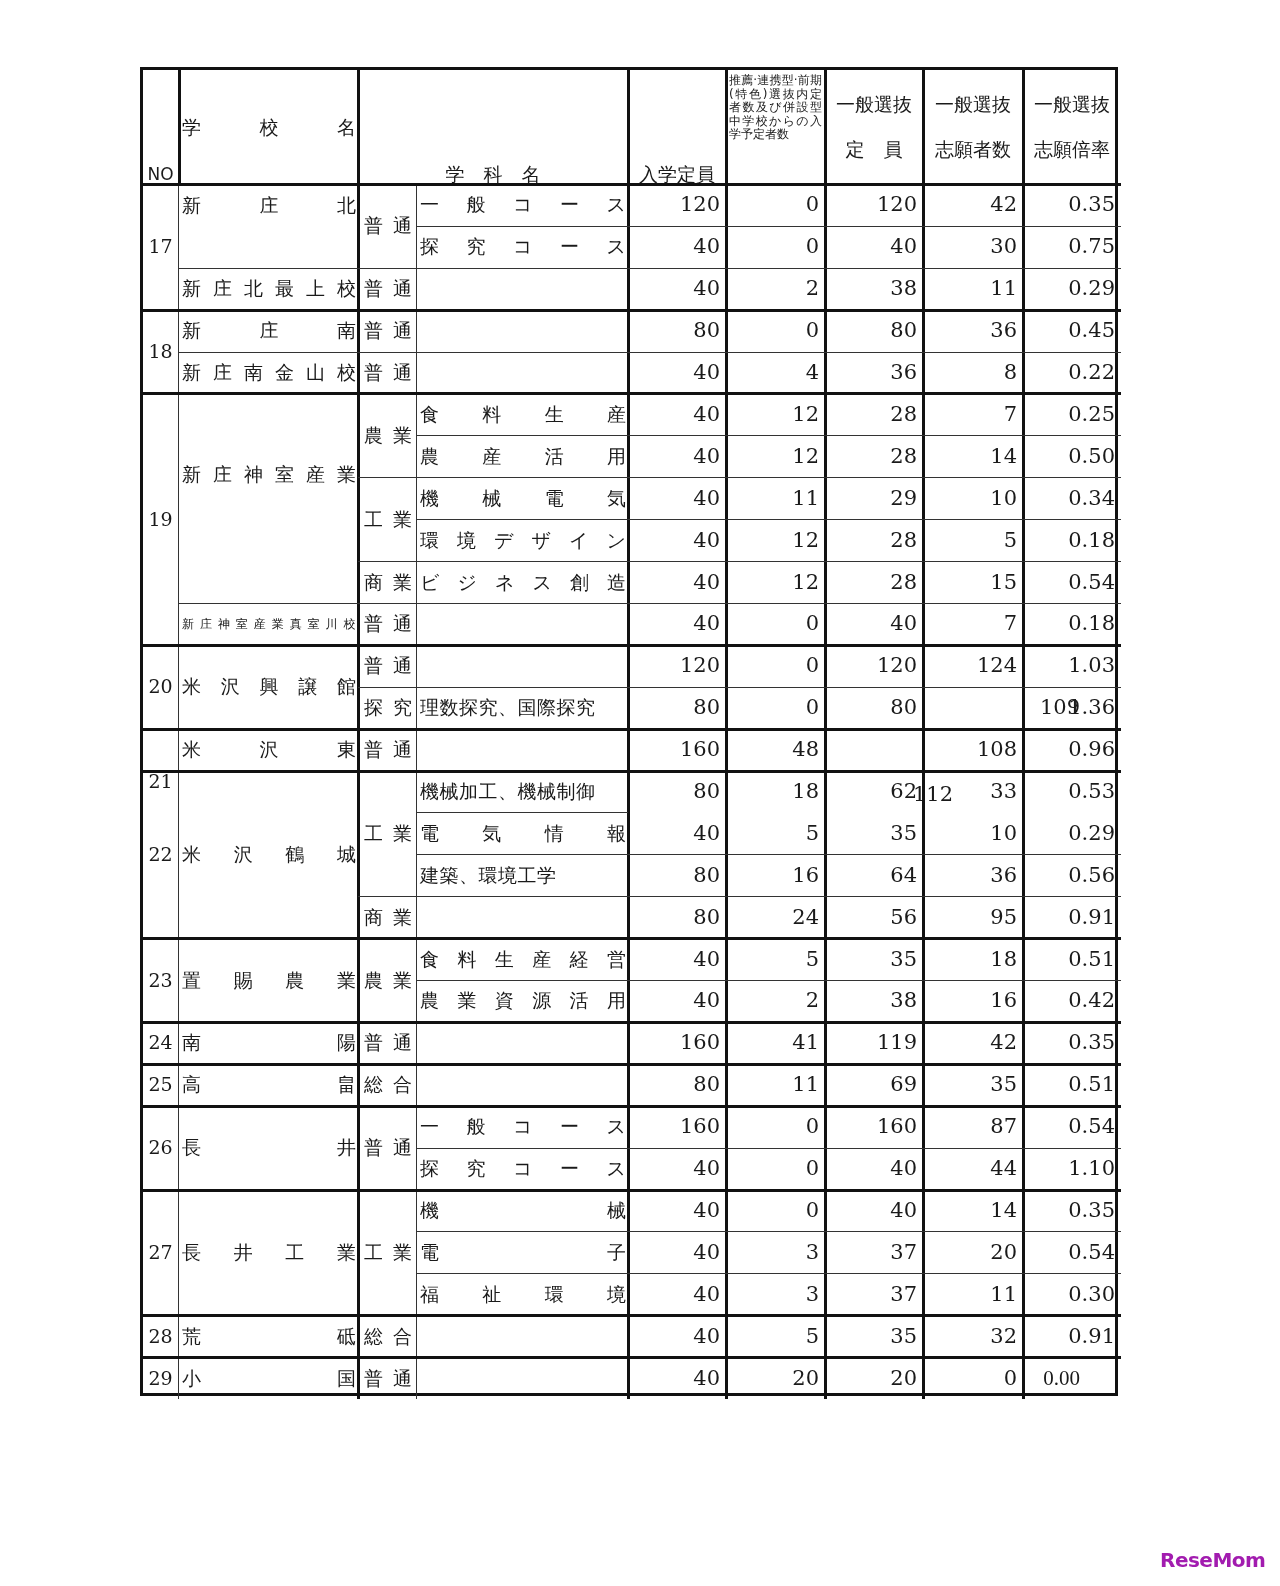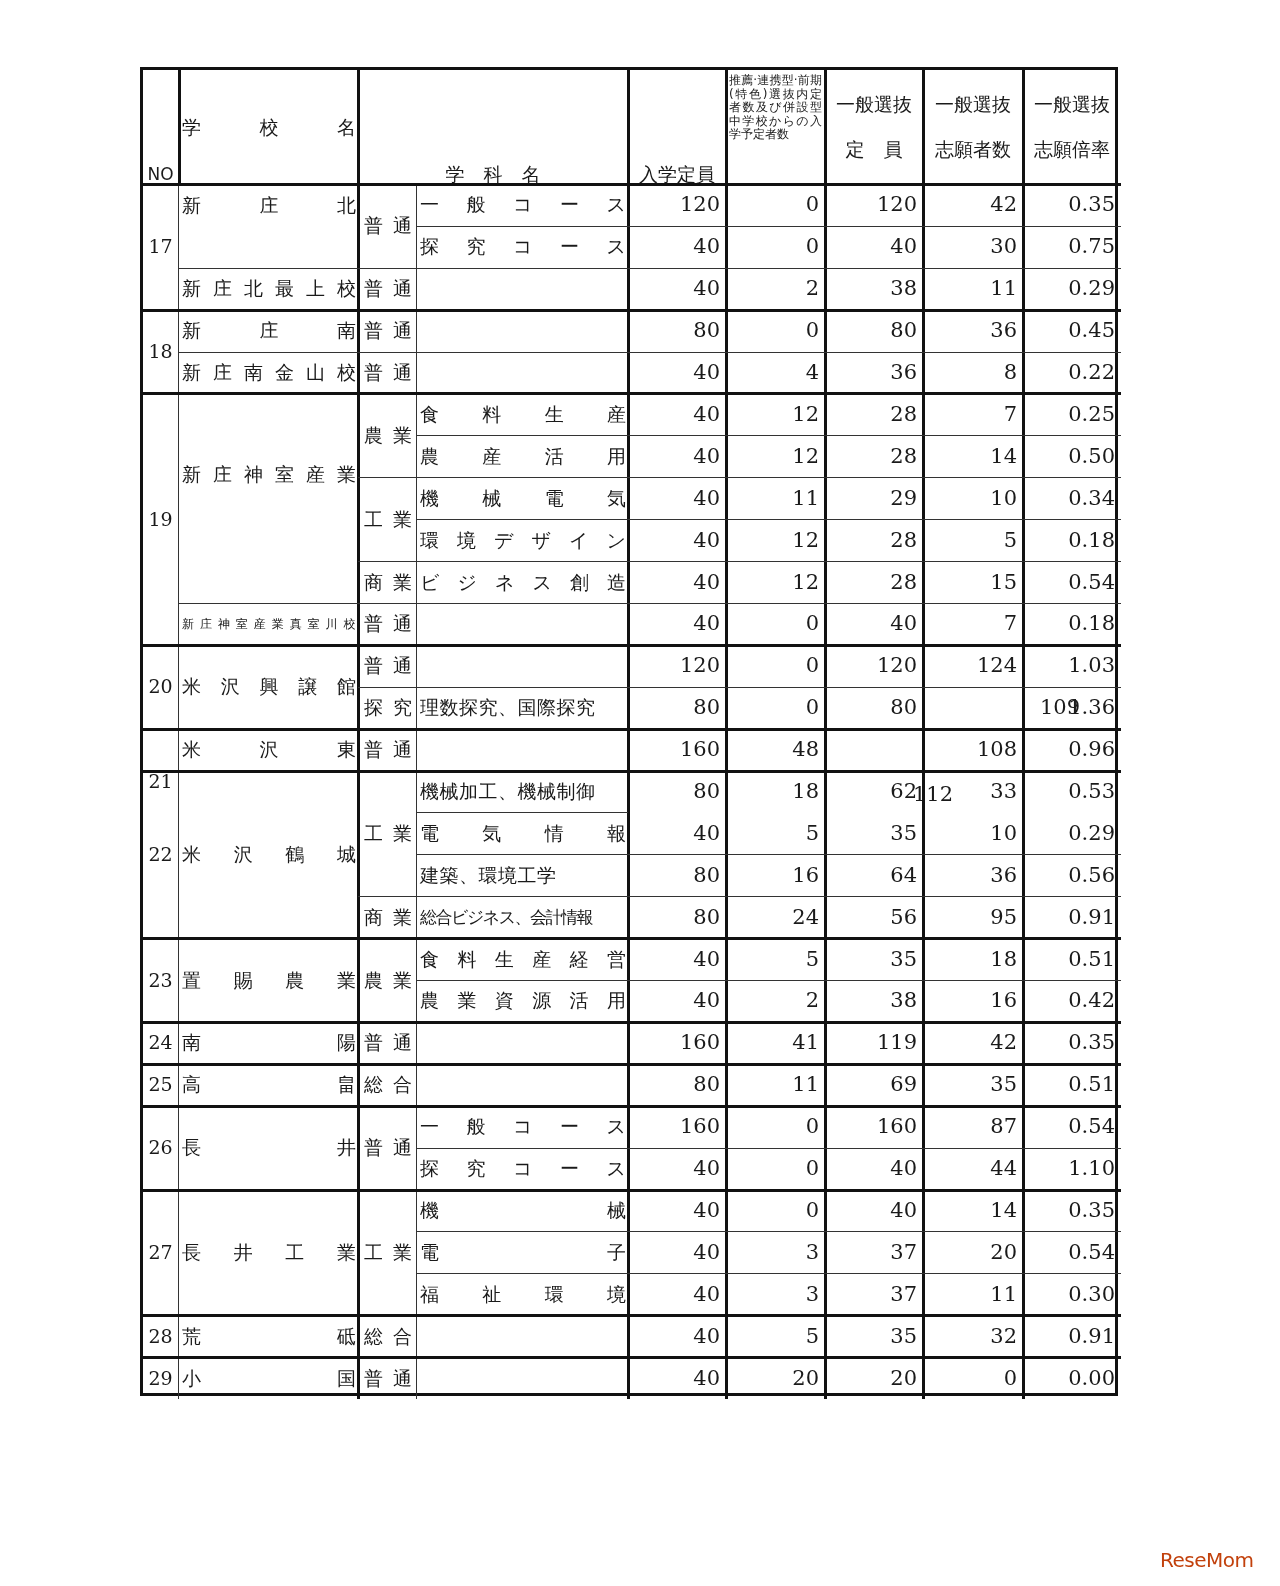"総合ビジネス、会計情報" div.cell { html: <div>総合ビジネス、会計情報</div> -> none }
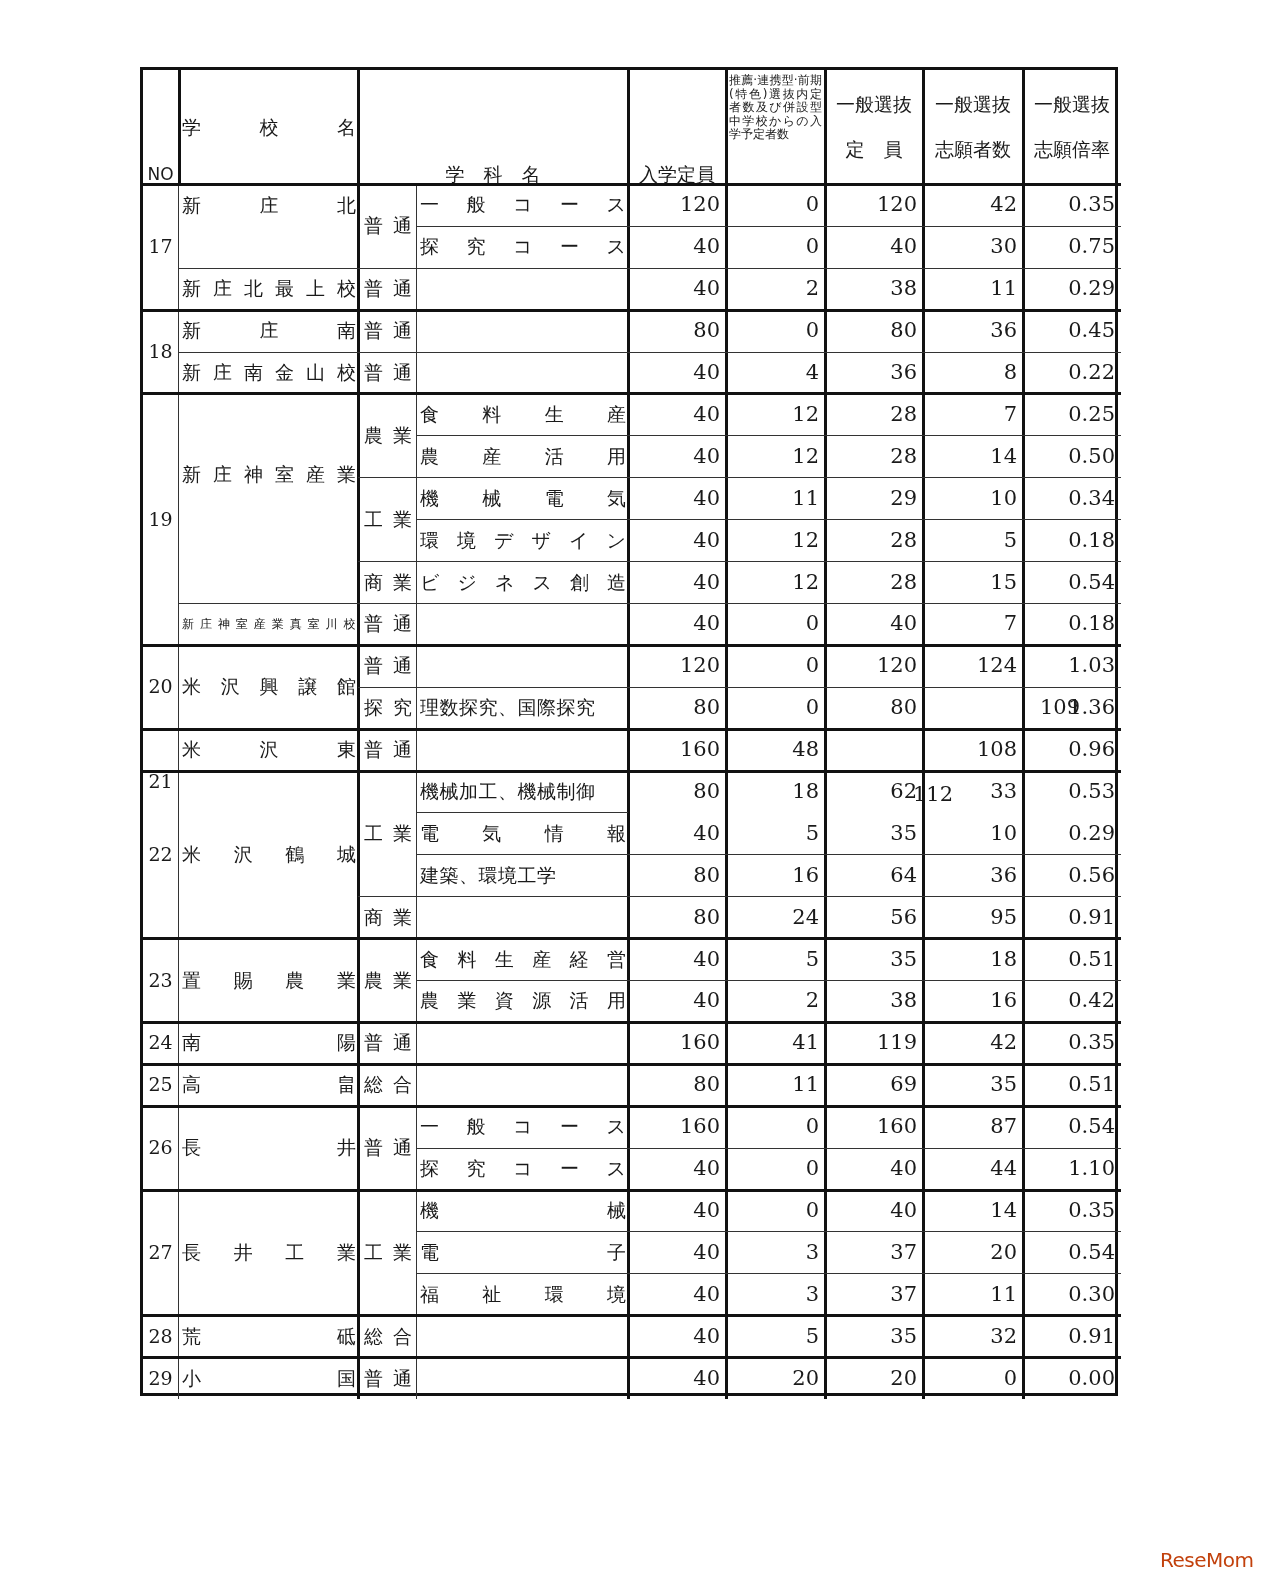"0.00" div.cell { font-family: none -> Liberation Serif, serif; left: 880px -> 845px }
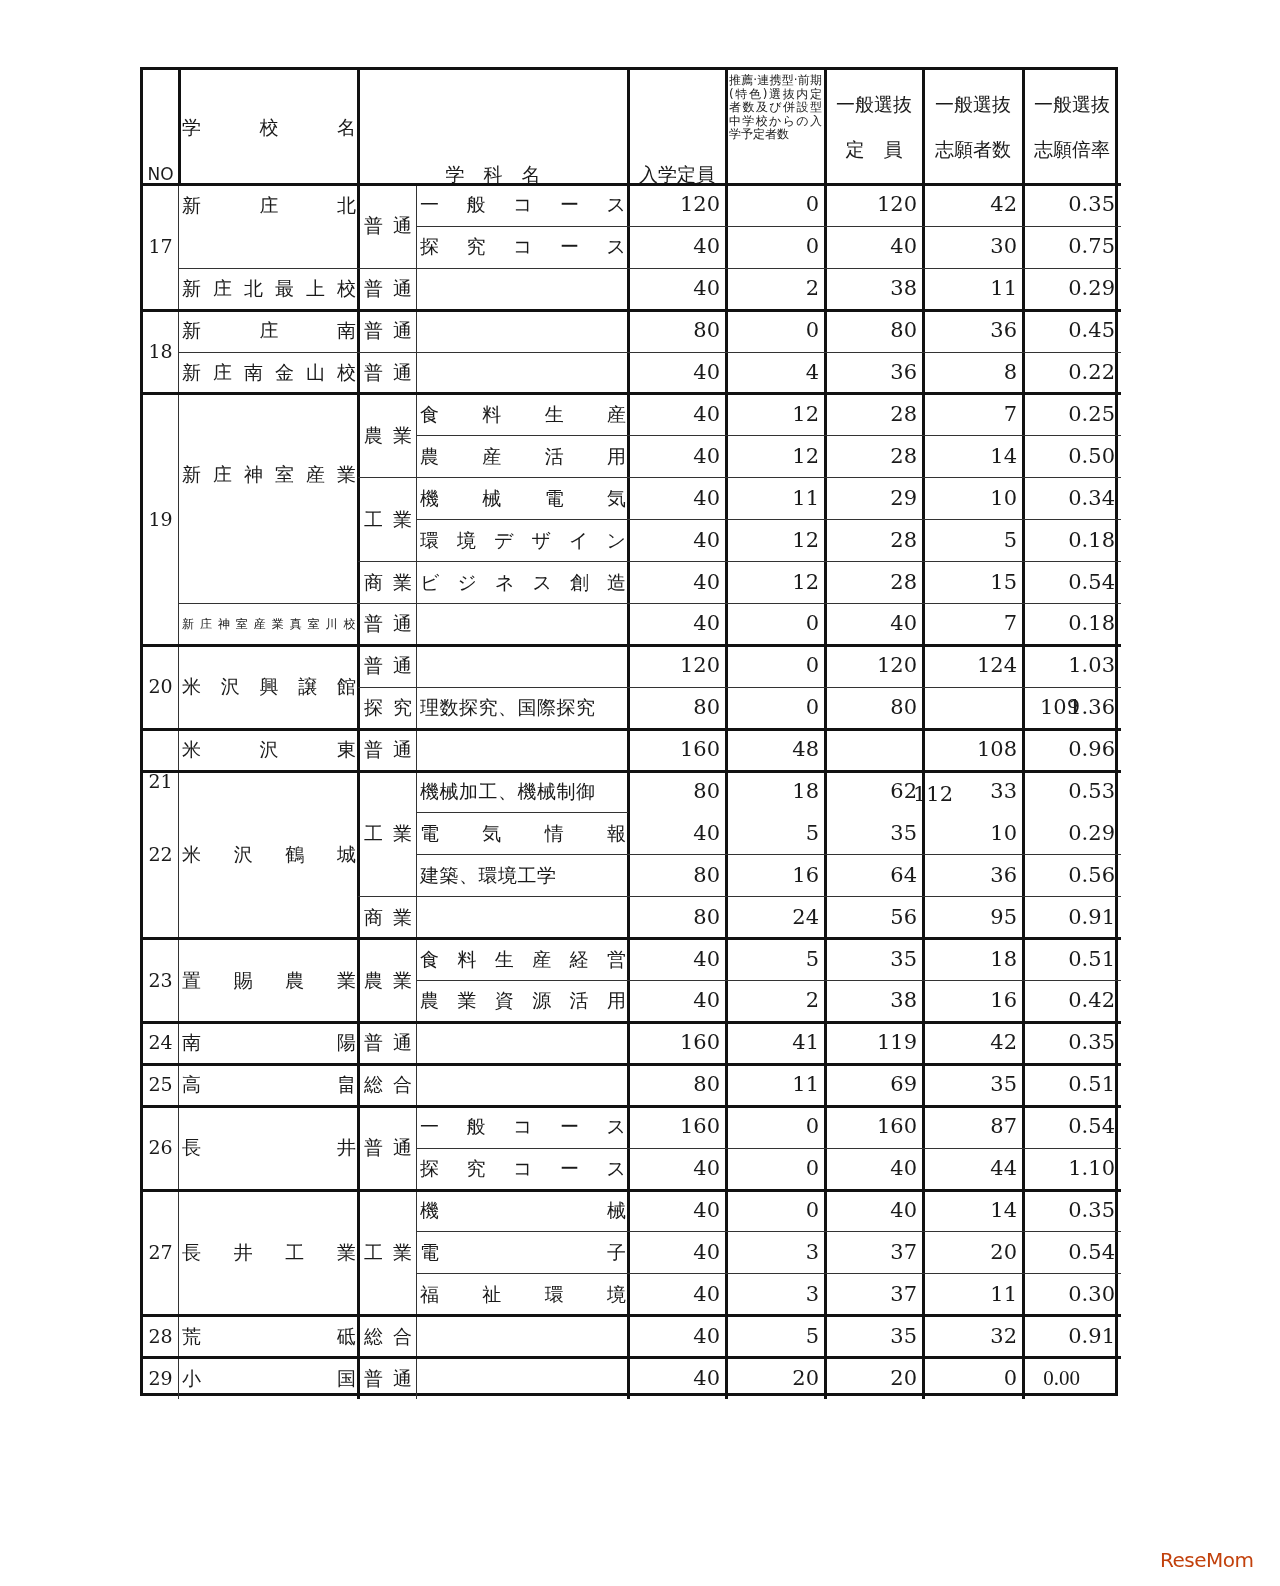"ReseMom" #watermark { color: #c2410c -> #a21caf; font-weight: normal -> bold }
